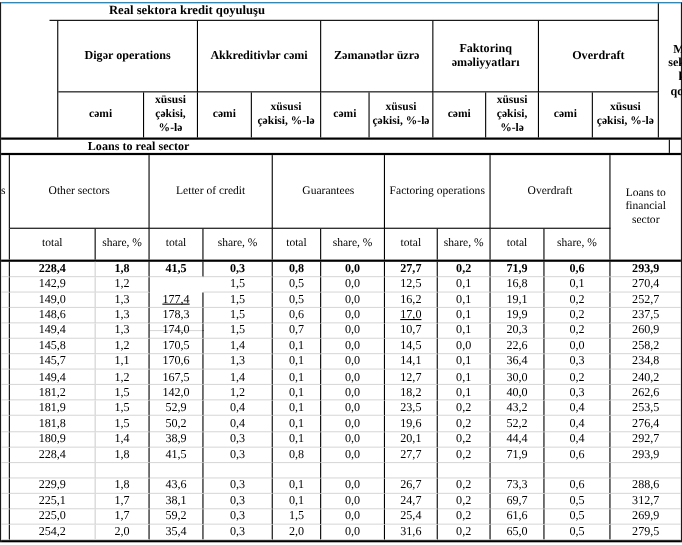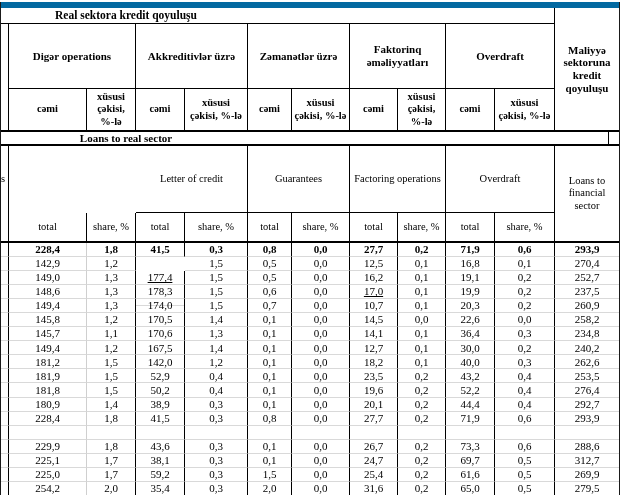"Real sektora kredit qoyuluşu" .hdr-az { border-top: 6px solid #0369a1 -> 1px solid #0369a1; padding-left: none -> 44px }
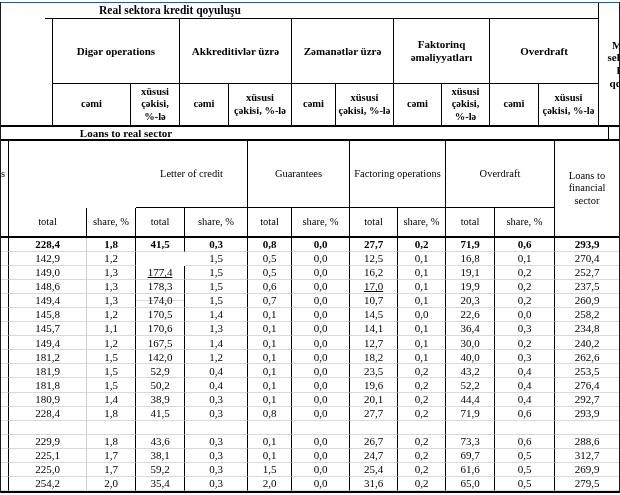"Akkreditivlər üzrə" div.cell { text: üzrə -> cəmi }
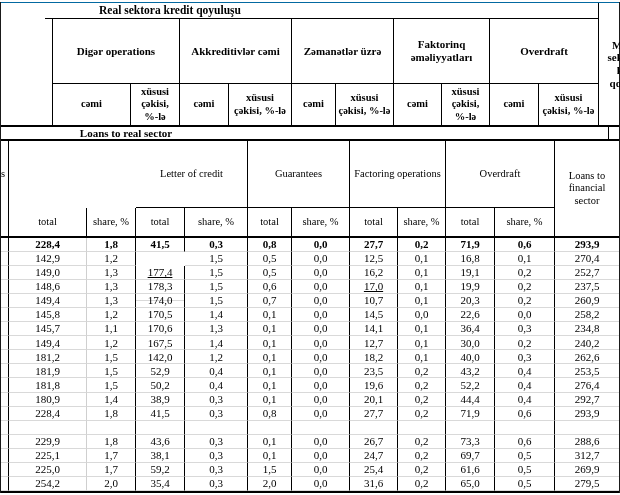"Other sectors" div.cell { html: none -> <div>Other sectors</div> }
